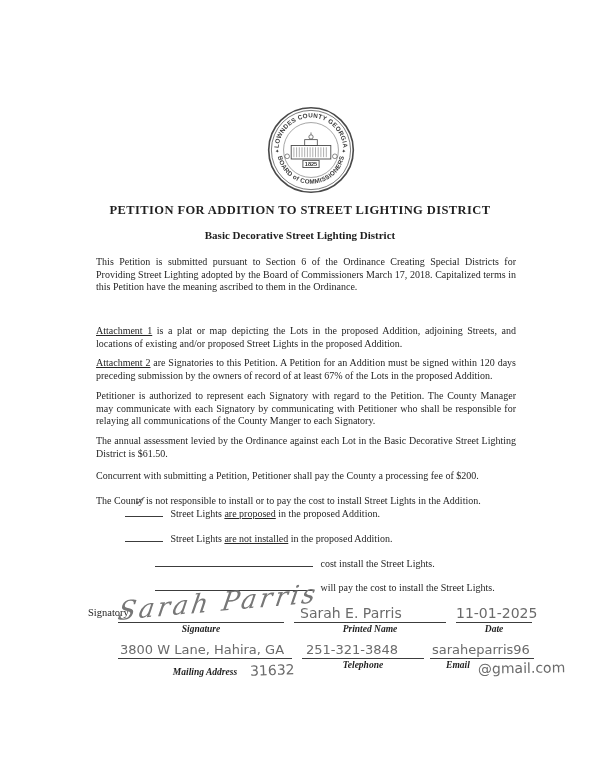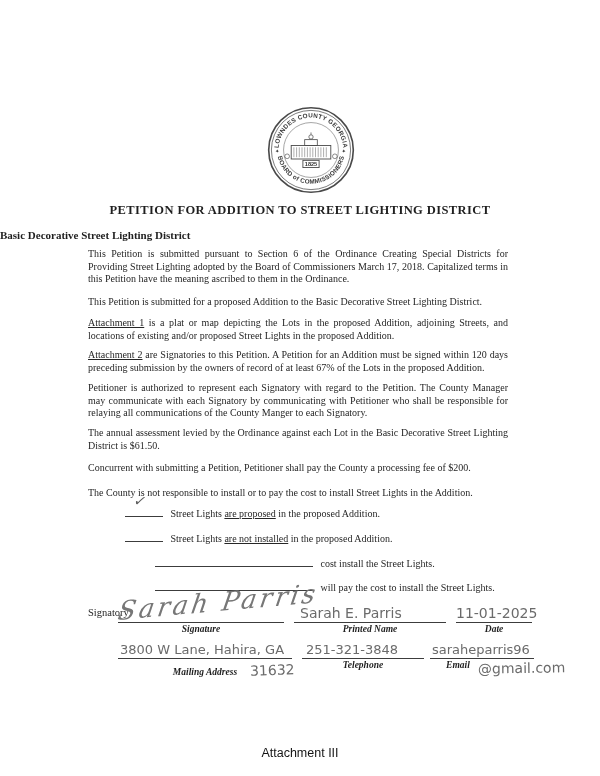"Basic Decorative Street Lighting" .doc-subtitle { text-align: none -> center }
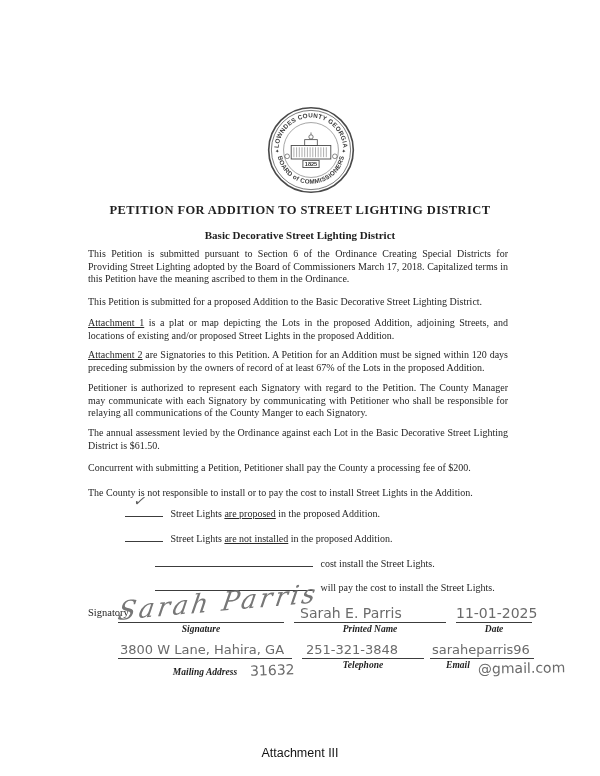"This Petition is submitted pursuant" p.doc { margin: 0 -> 8px }
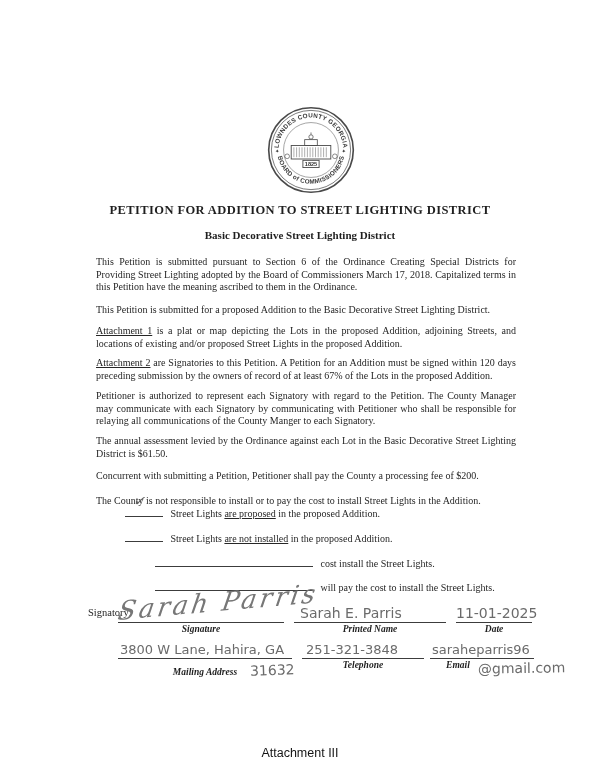"This Petition is submitted for" p.doc { html: <p>This Petition is submitted for a proposed Addition to the Basic Decorative Street Lighting District.</p> -> none }
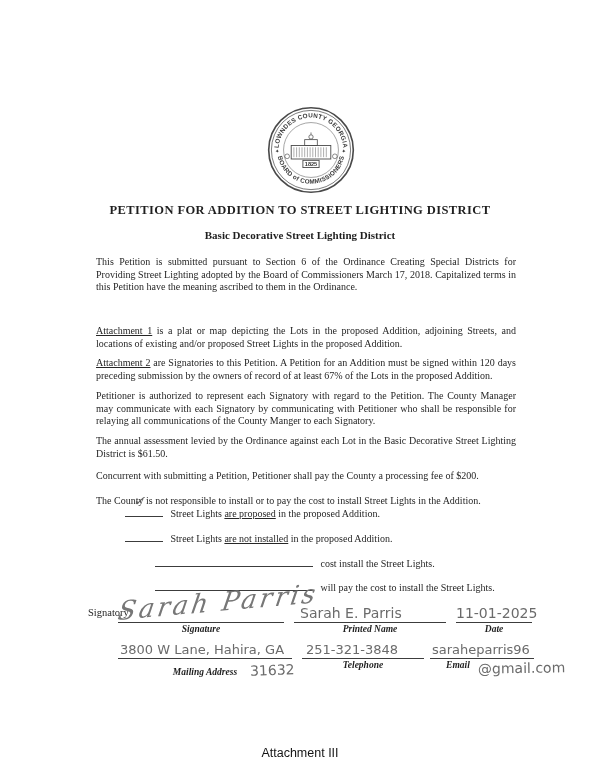"Attachment III" div.footer { html: <div>Attachment III</div> -> none }
